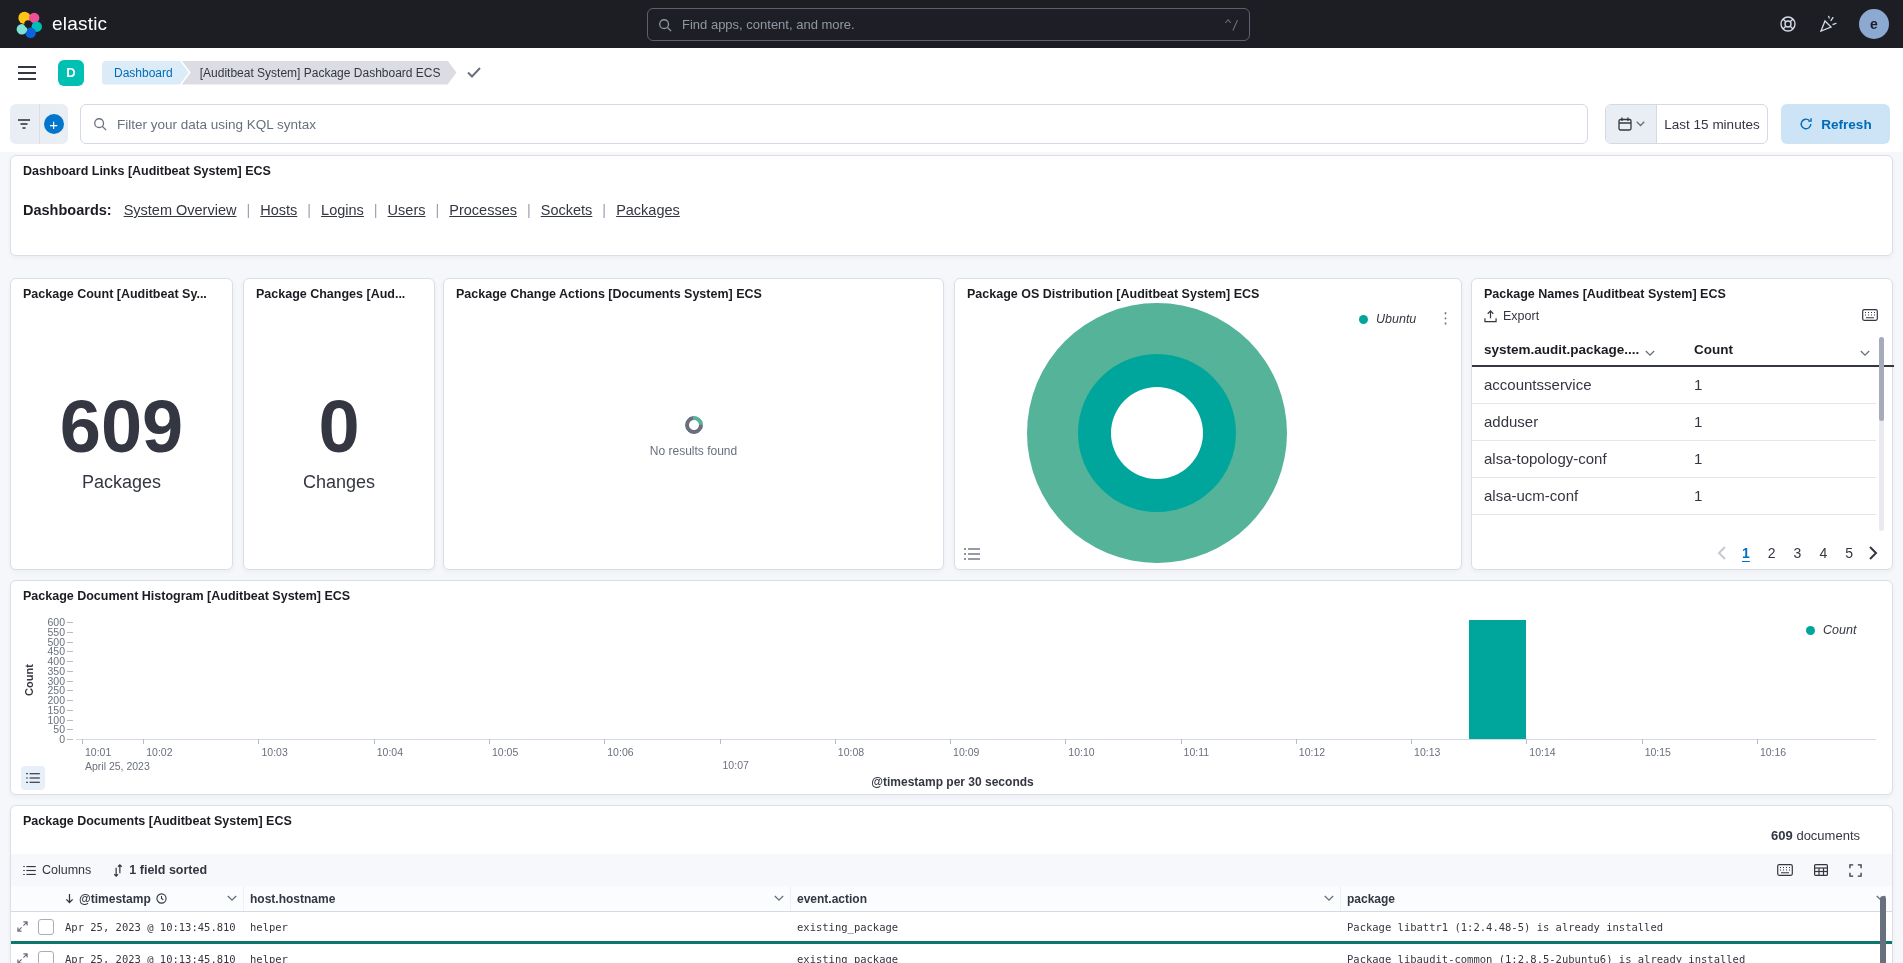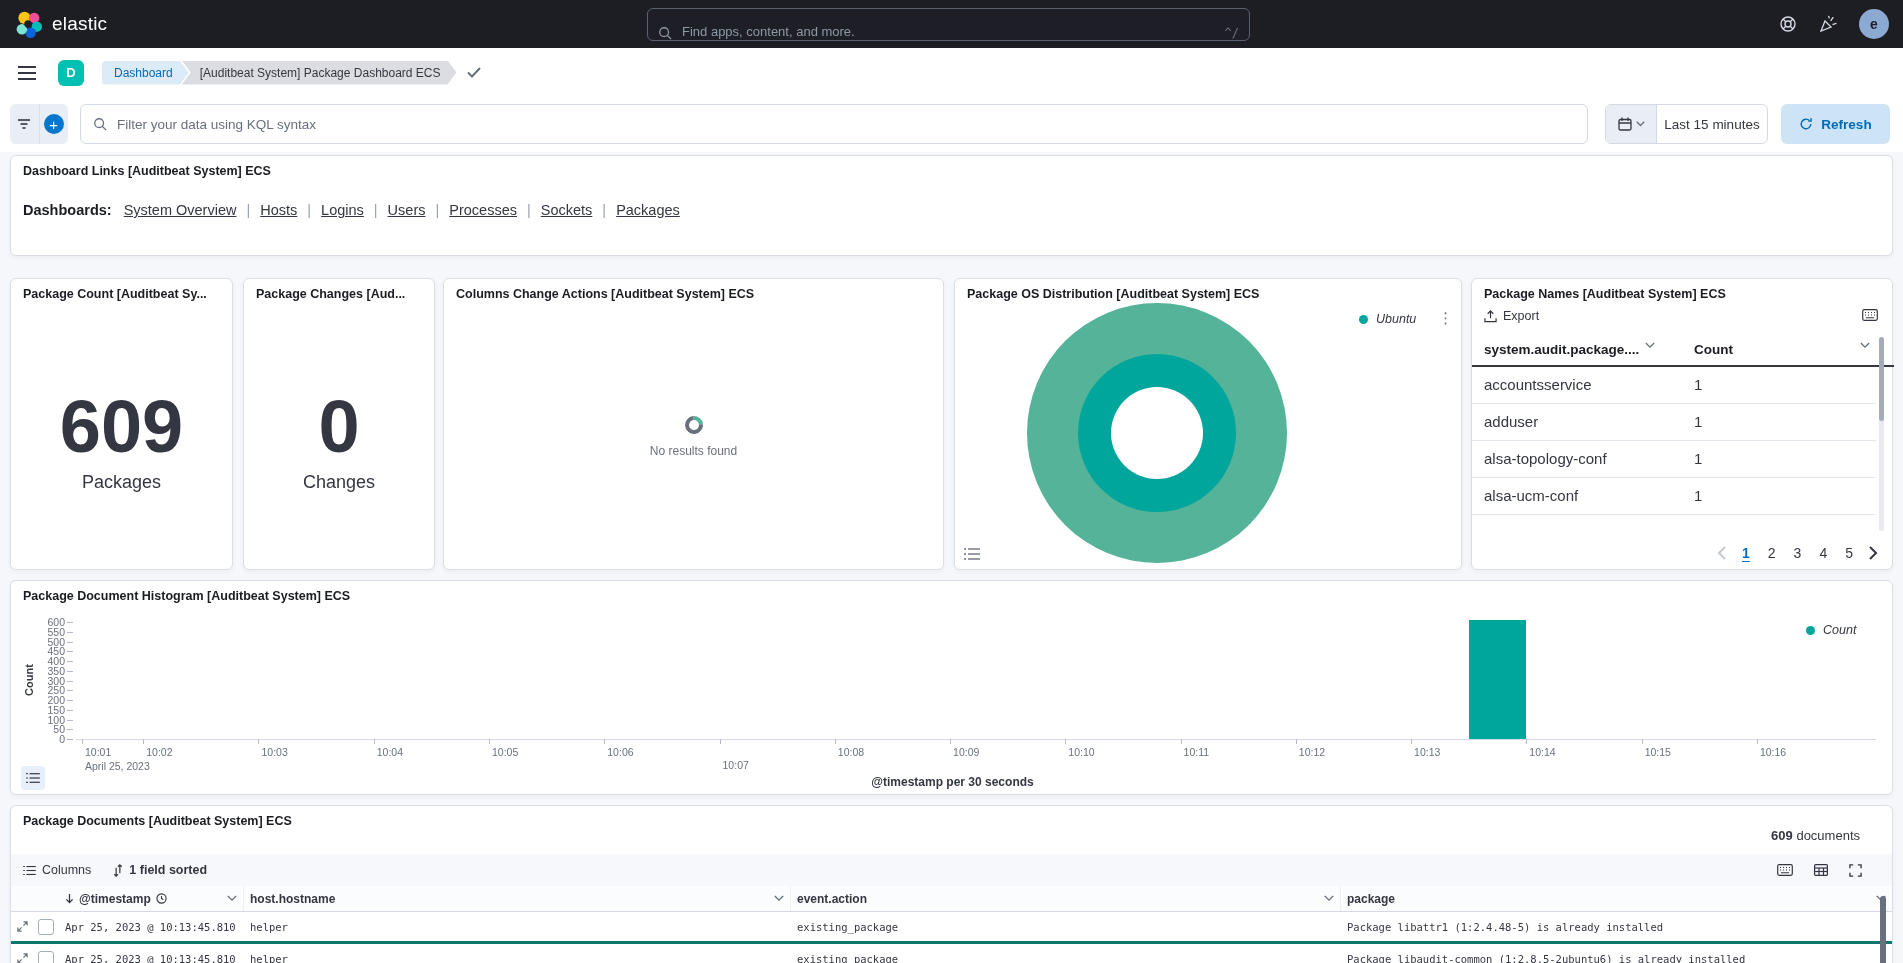"Find apps, content, and more." #gsearch { align-items: flex-end -> center }
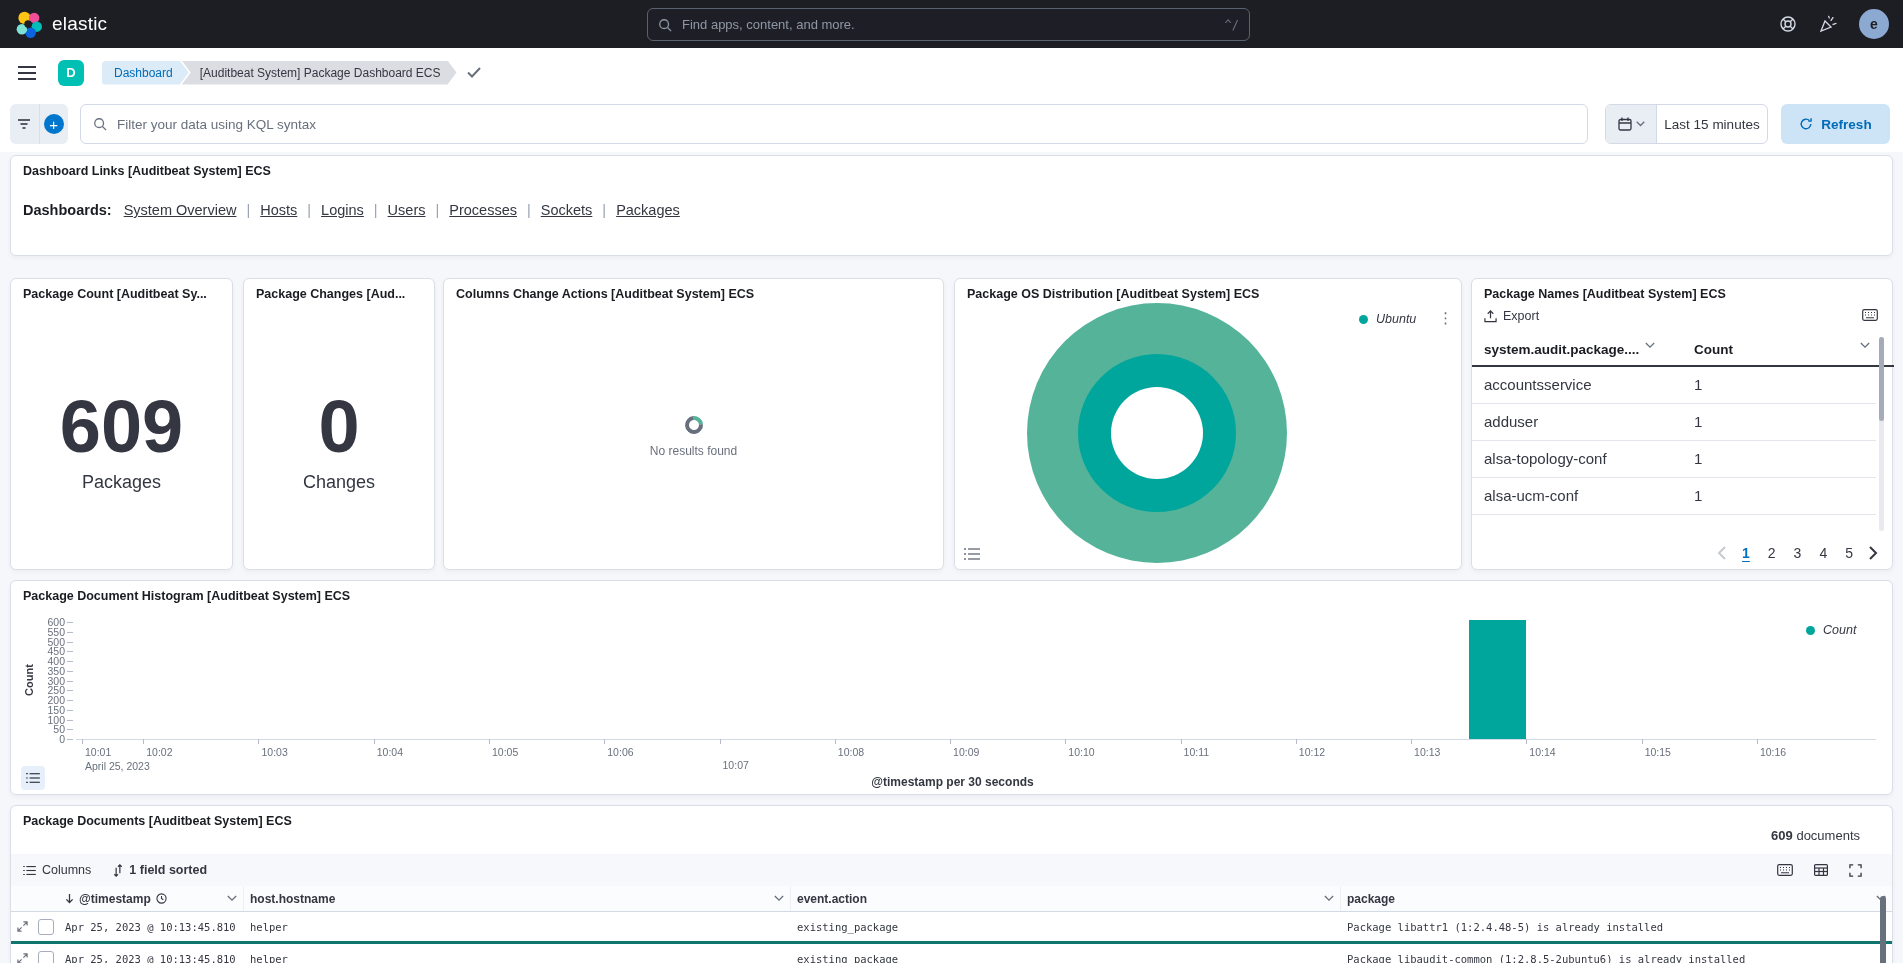"Columns Change Actions [Auditbeat" div.ptitle { text: Columns Change Actions [Auditbeat -> Package Change Actions [Documents }
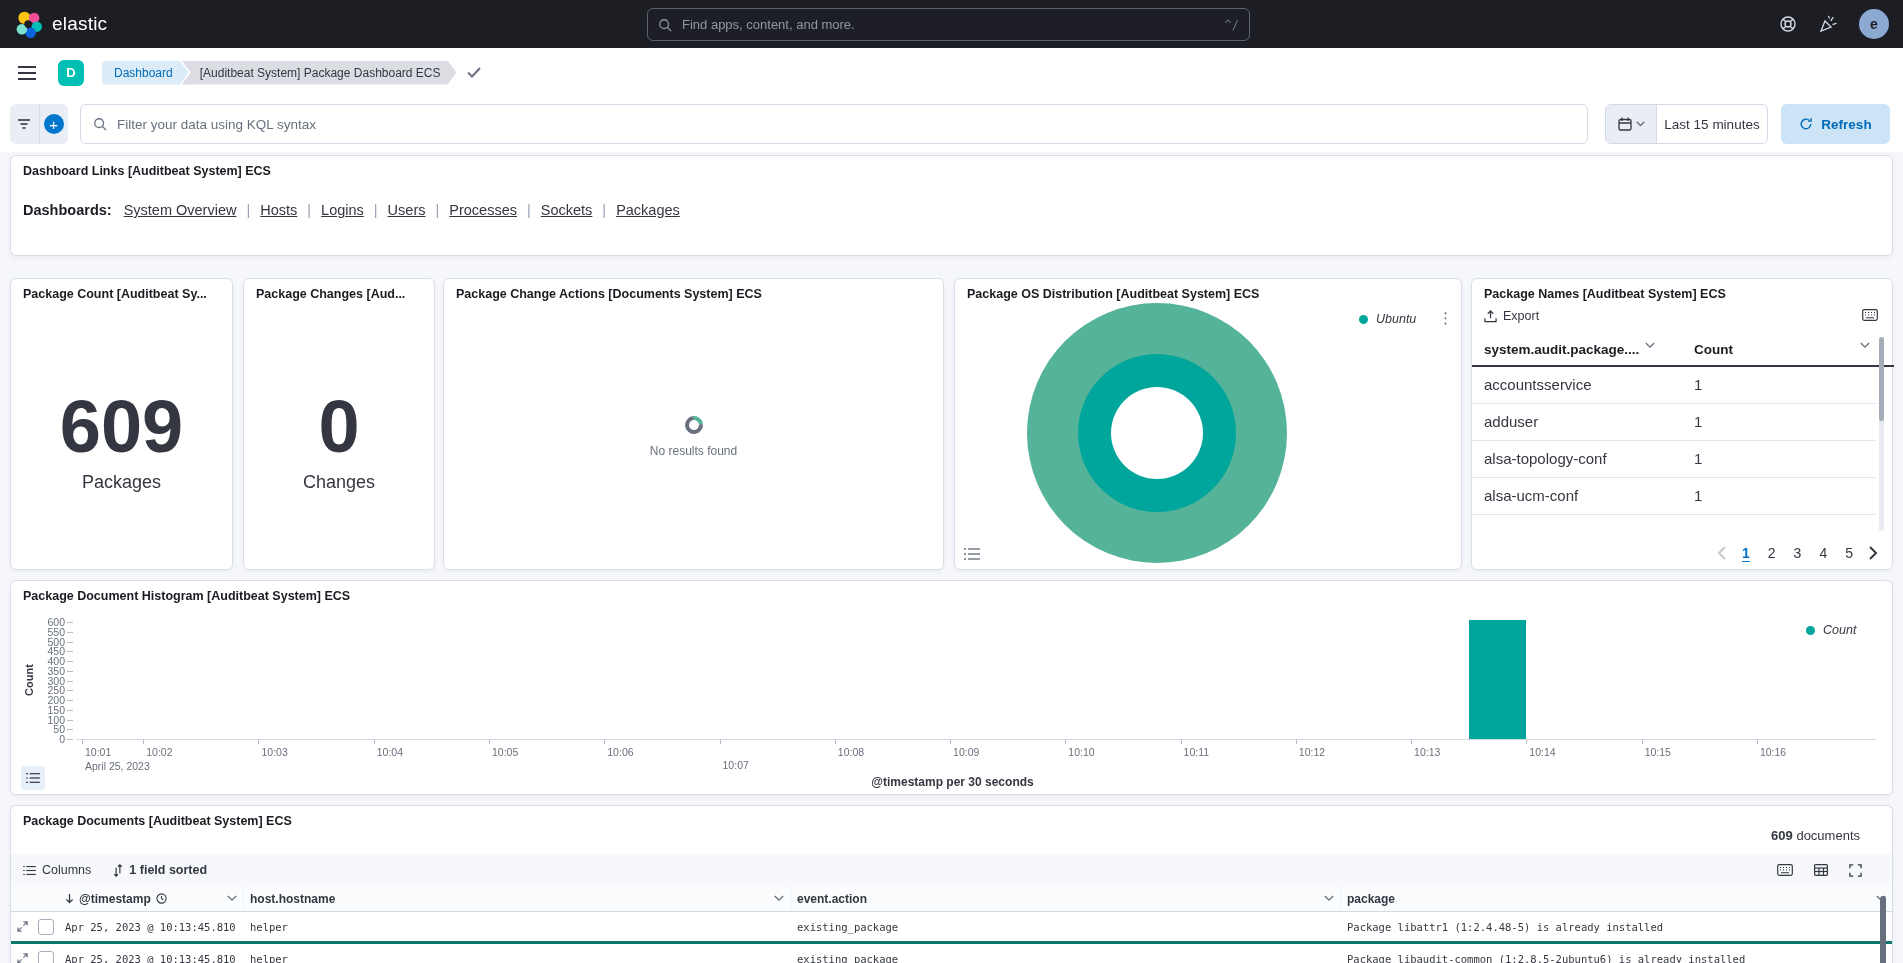"system.audit.package...." .nh-cell { align-items: flex-start -> flex-end }
